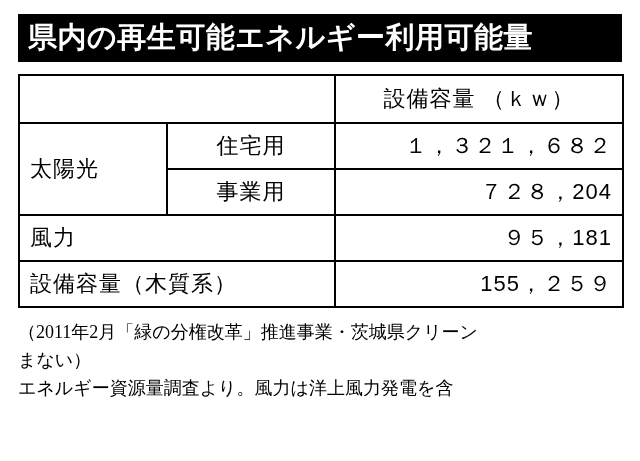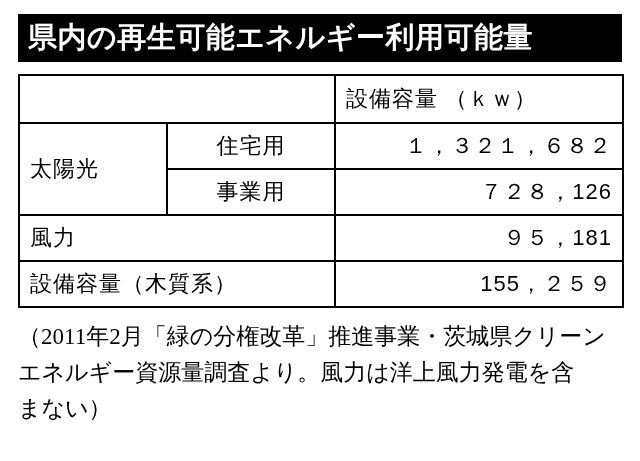"設備容量 （ｋｗ）" .head-capacity { text-align: left -> center }
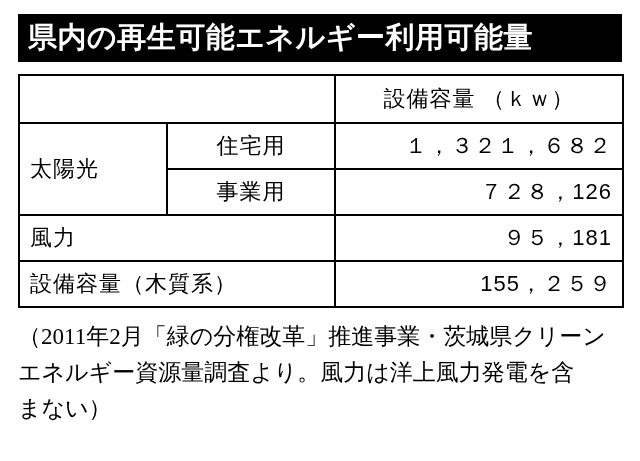"７２８，126" td.val-cell { text: 126 -> 204 }
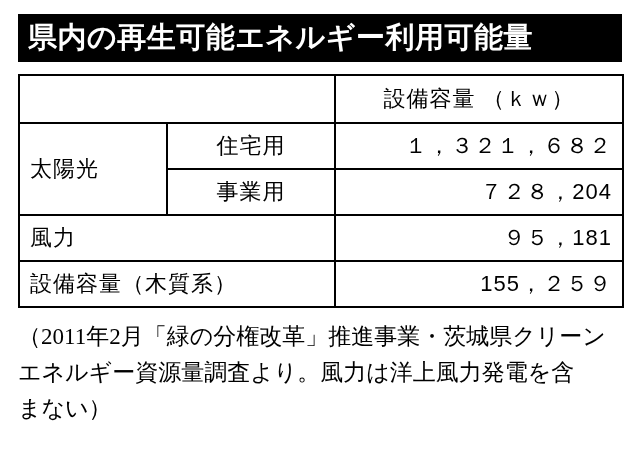"（2011年2月「緑の分権改革」推進事業・茨城県クリーン" .note { font-size: 23px -> 18px }
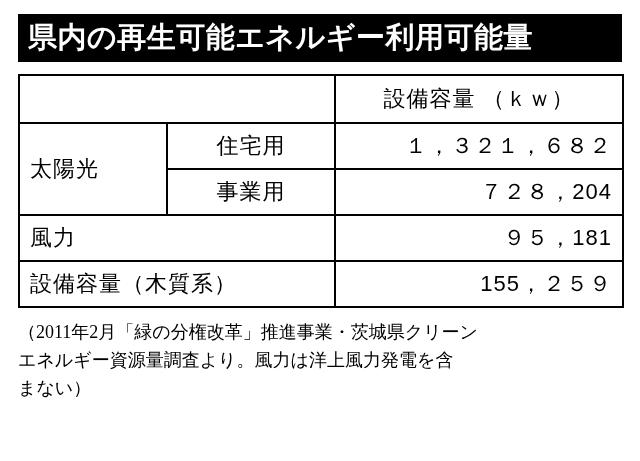"エネルギー資源量調査より。風力は洋上風力発電を含" div { order: before "まない）" -> after "まない）" }
